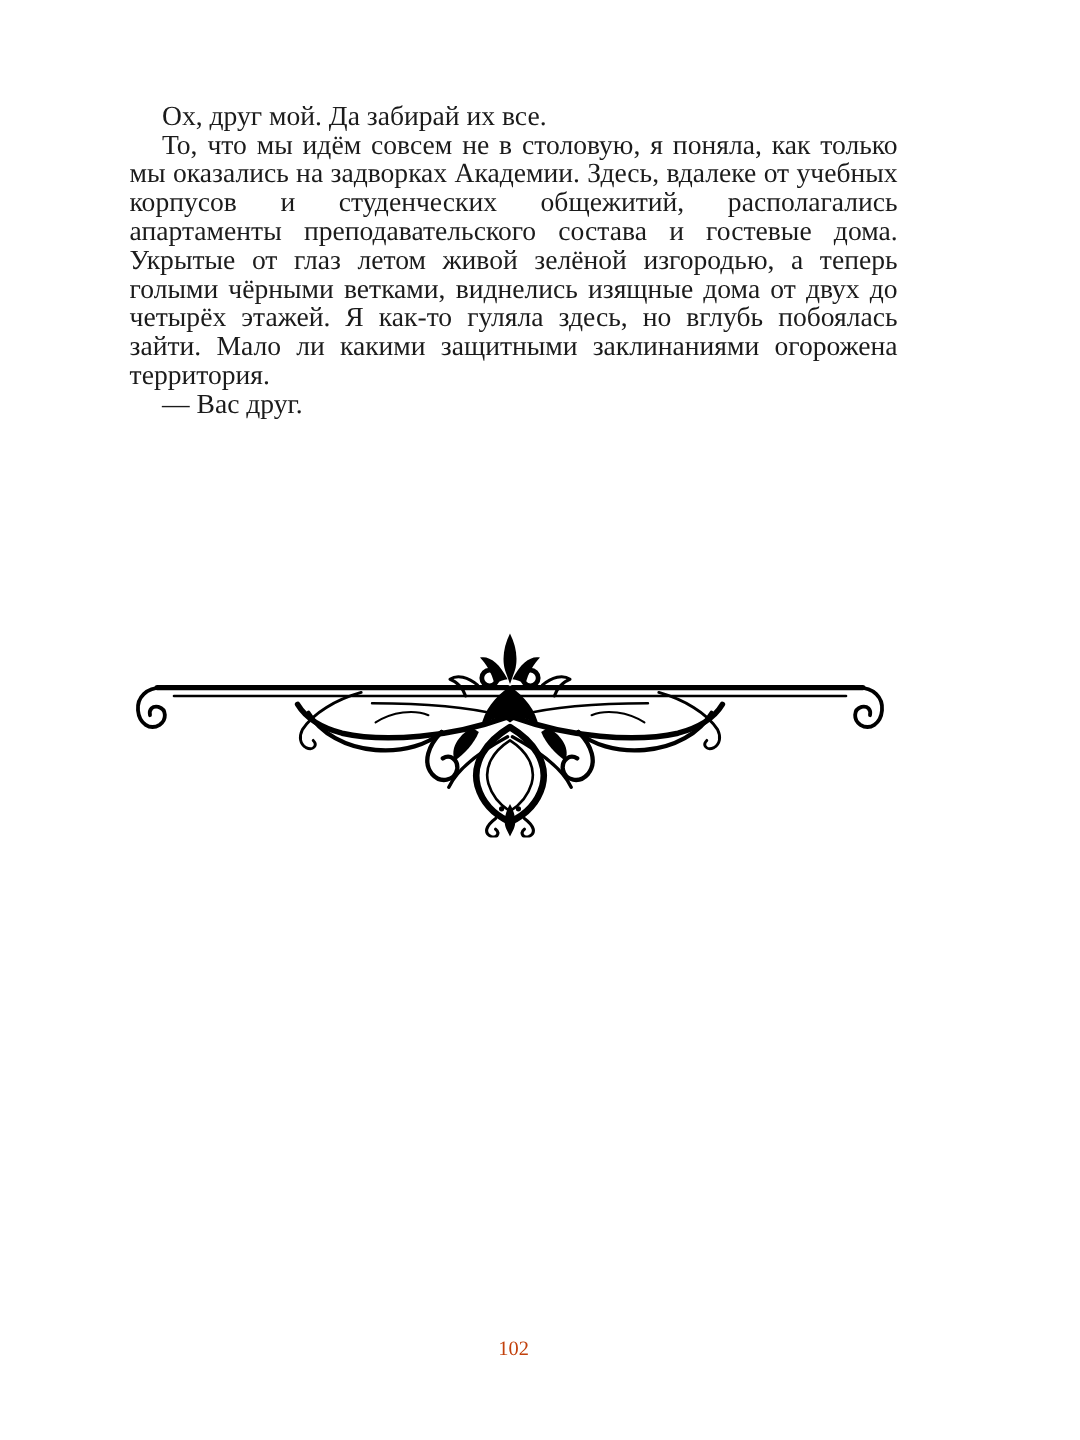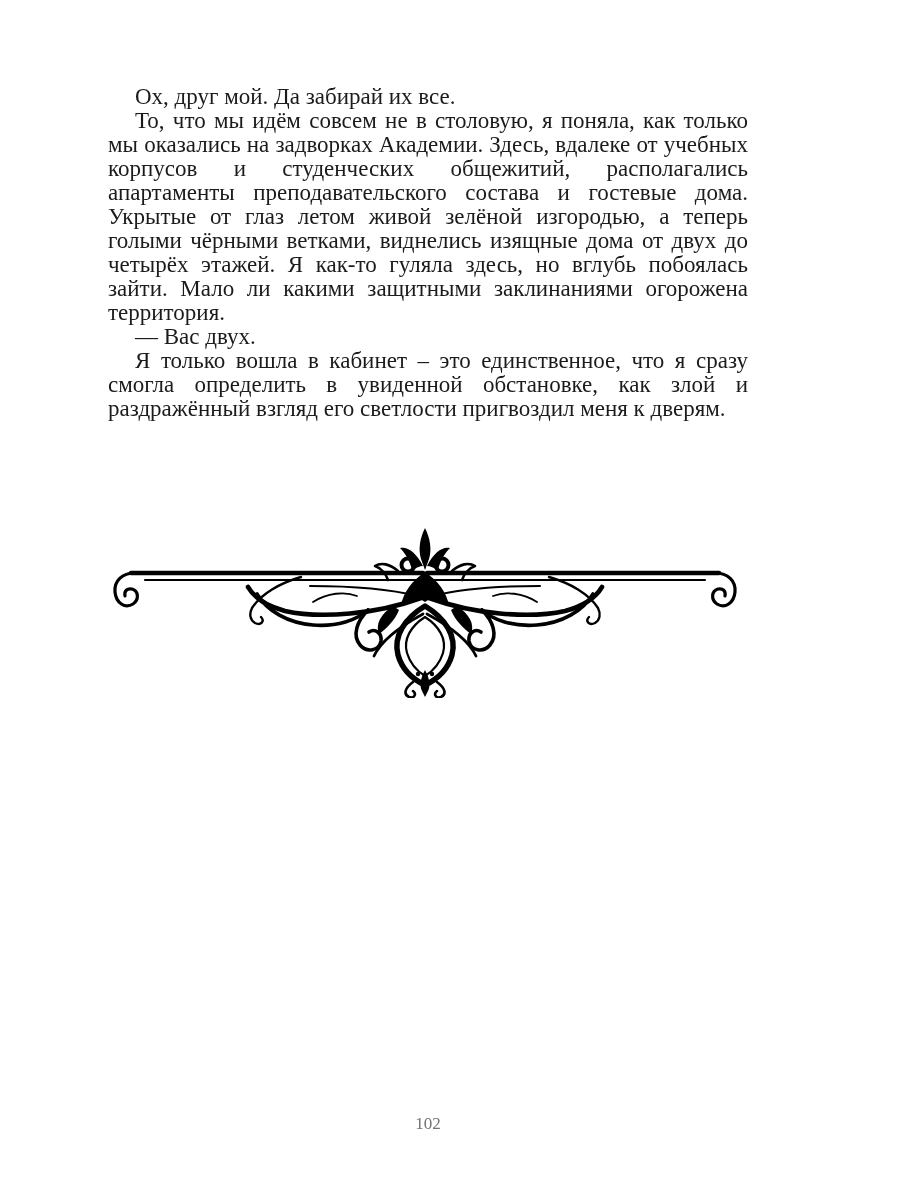"— Вас двух." p { text: двух -> друг }
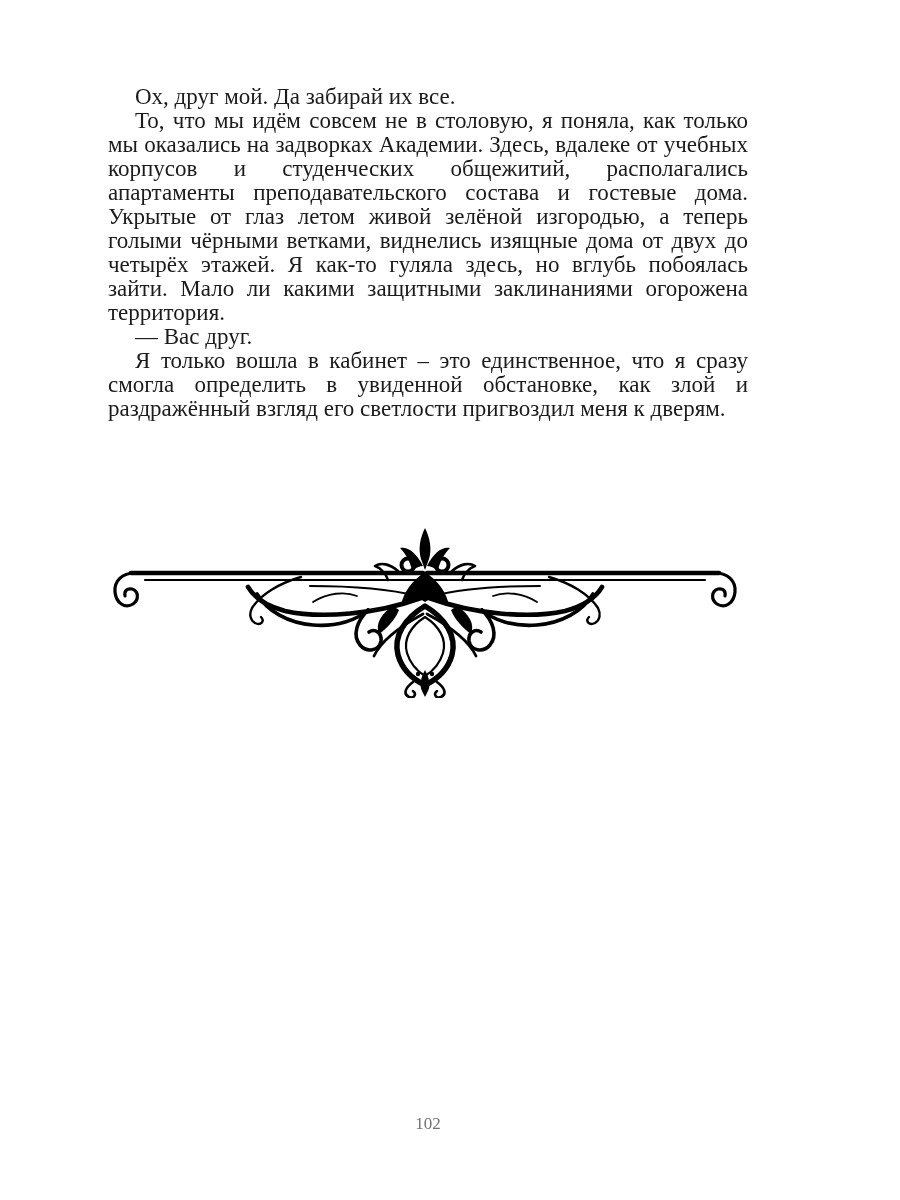"Я только вошла в кабинет" p { html: <p>Я только вошла в кабинет – это единственное, что я сразу смогла определить в увиденной обстановке, как злой и раздражённый взгляд его светлости пригвоздил меня к дверям.</p> -> none }
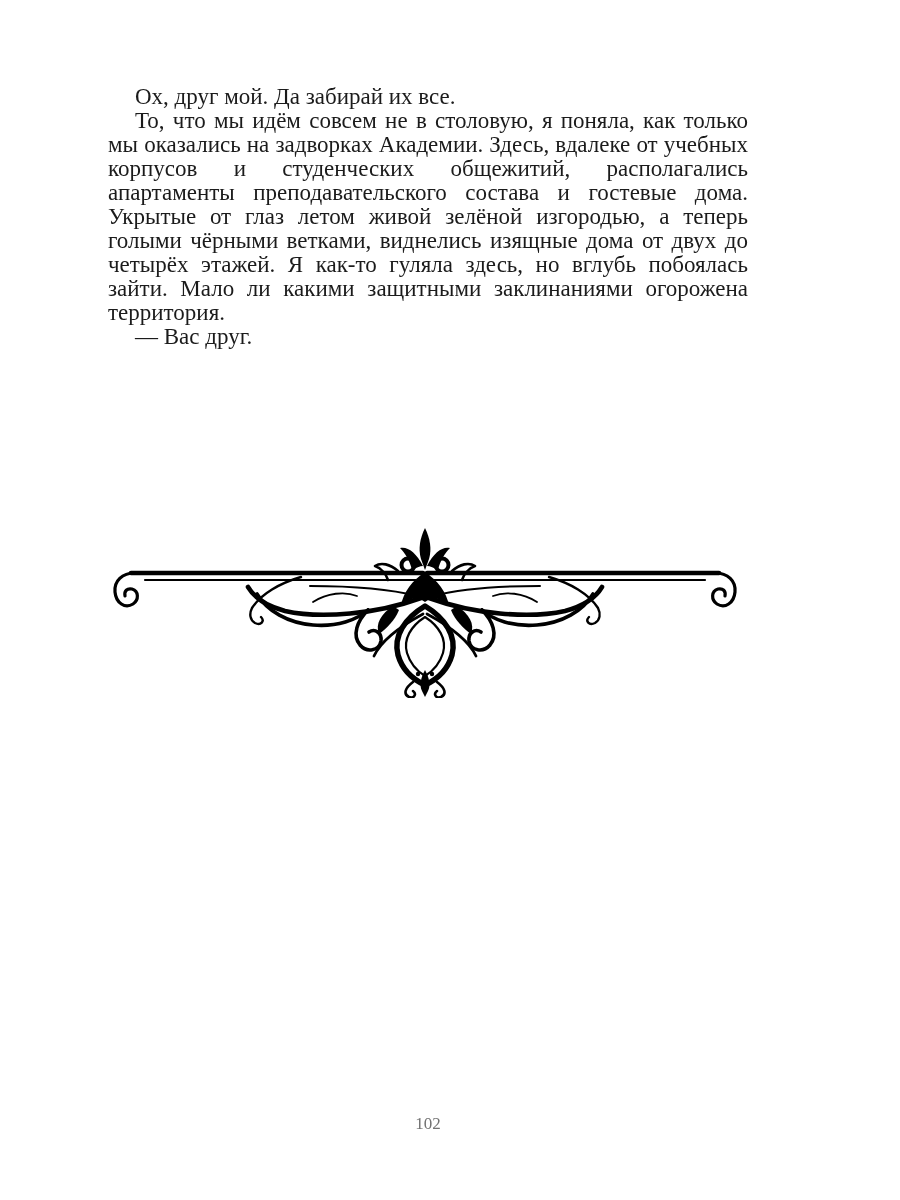"102" .page-number { color: #737373 -> #c2410c }
